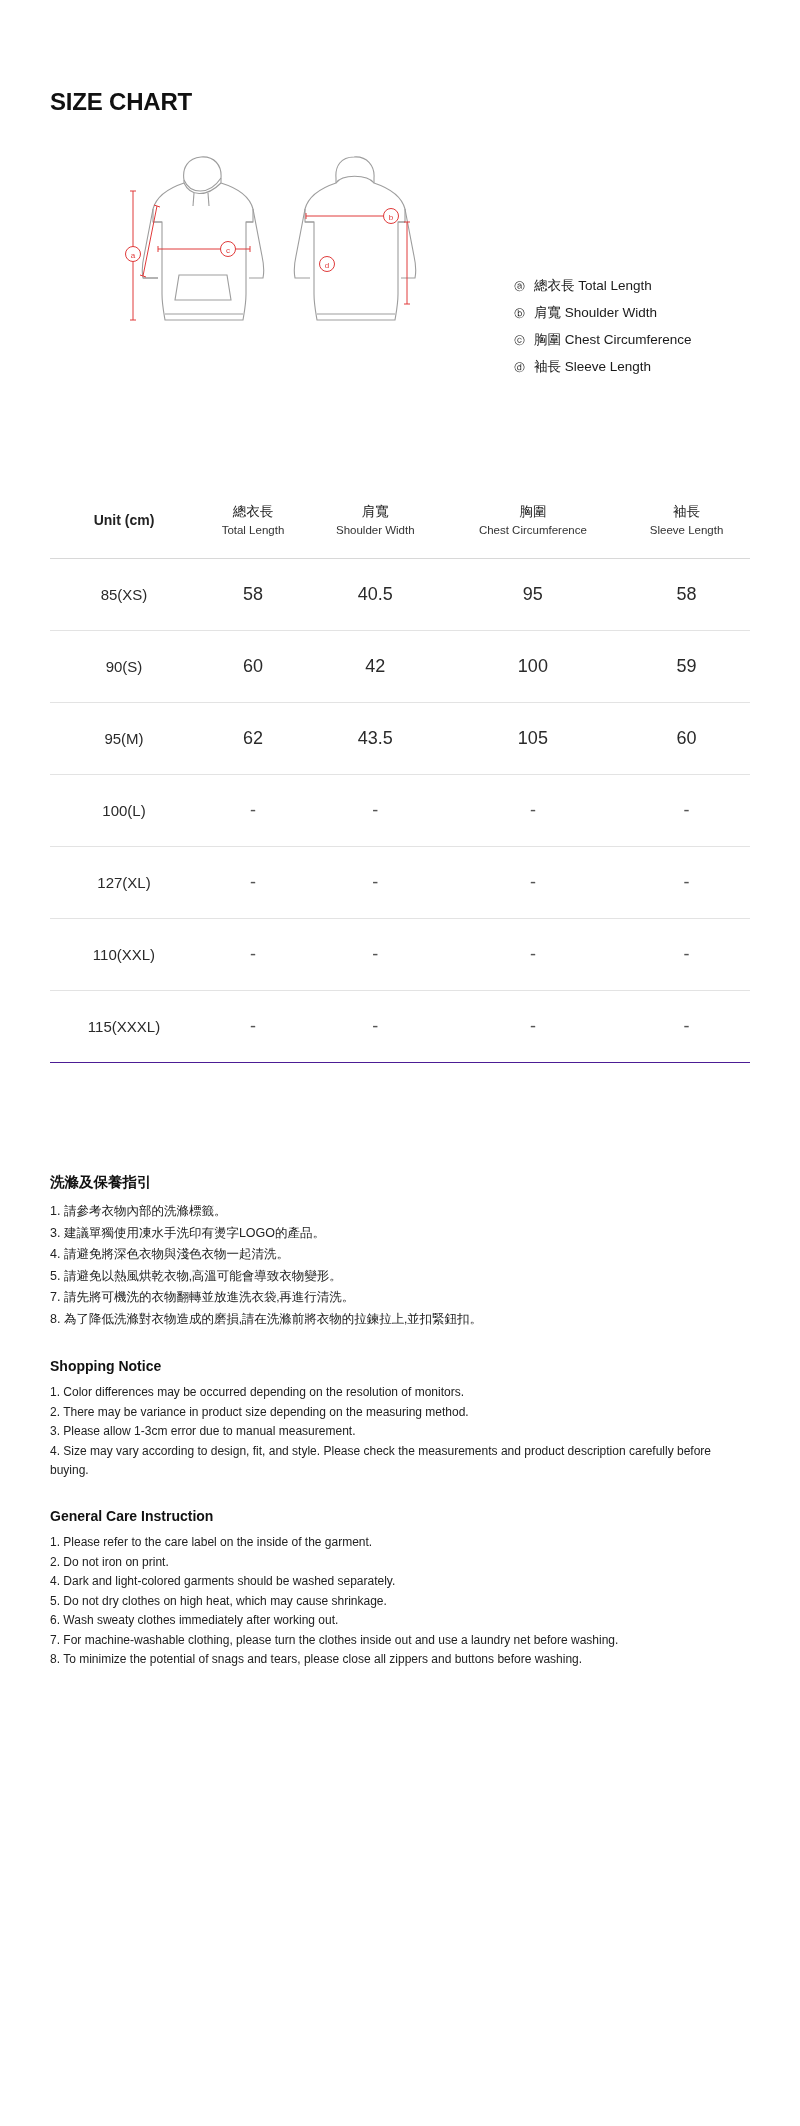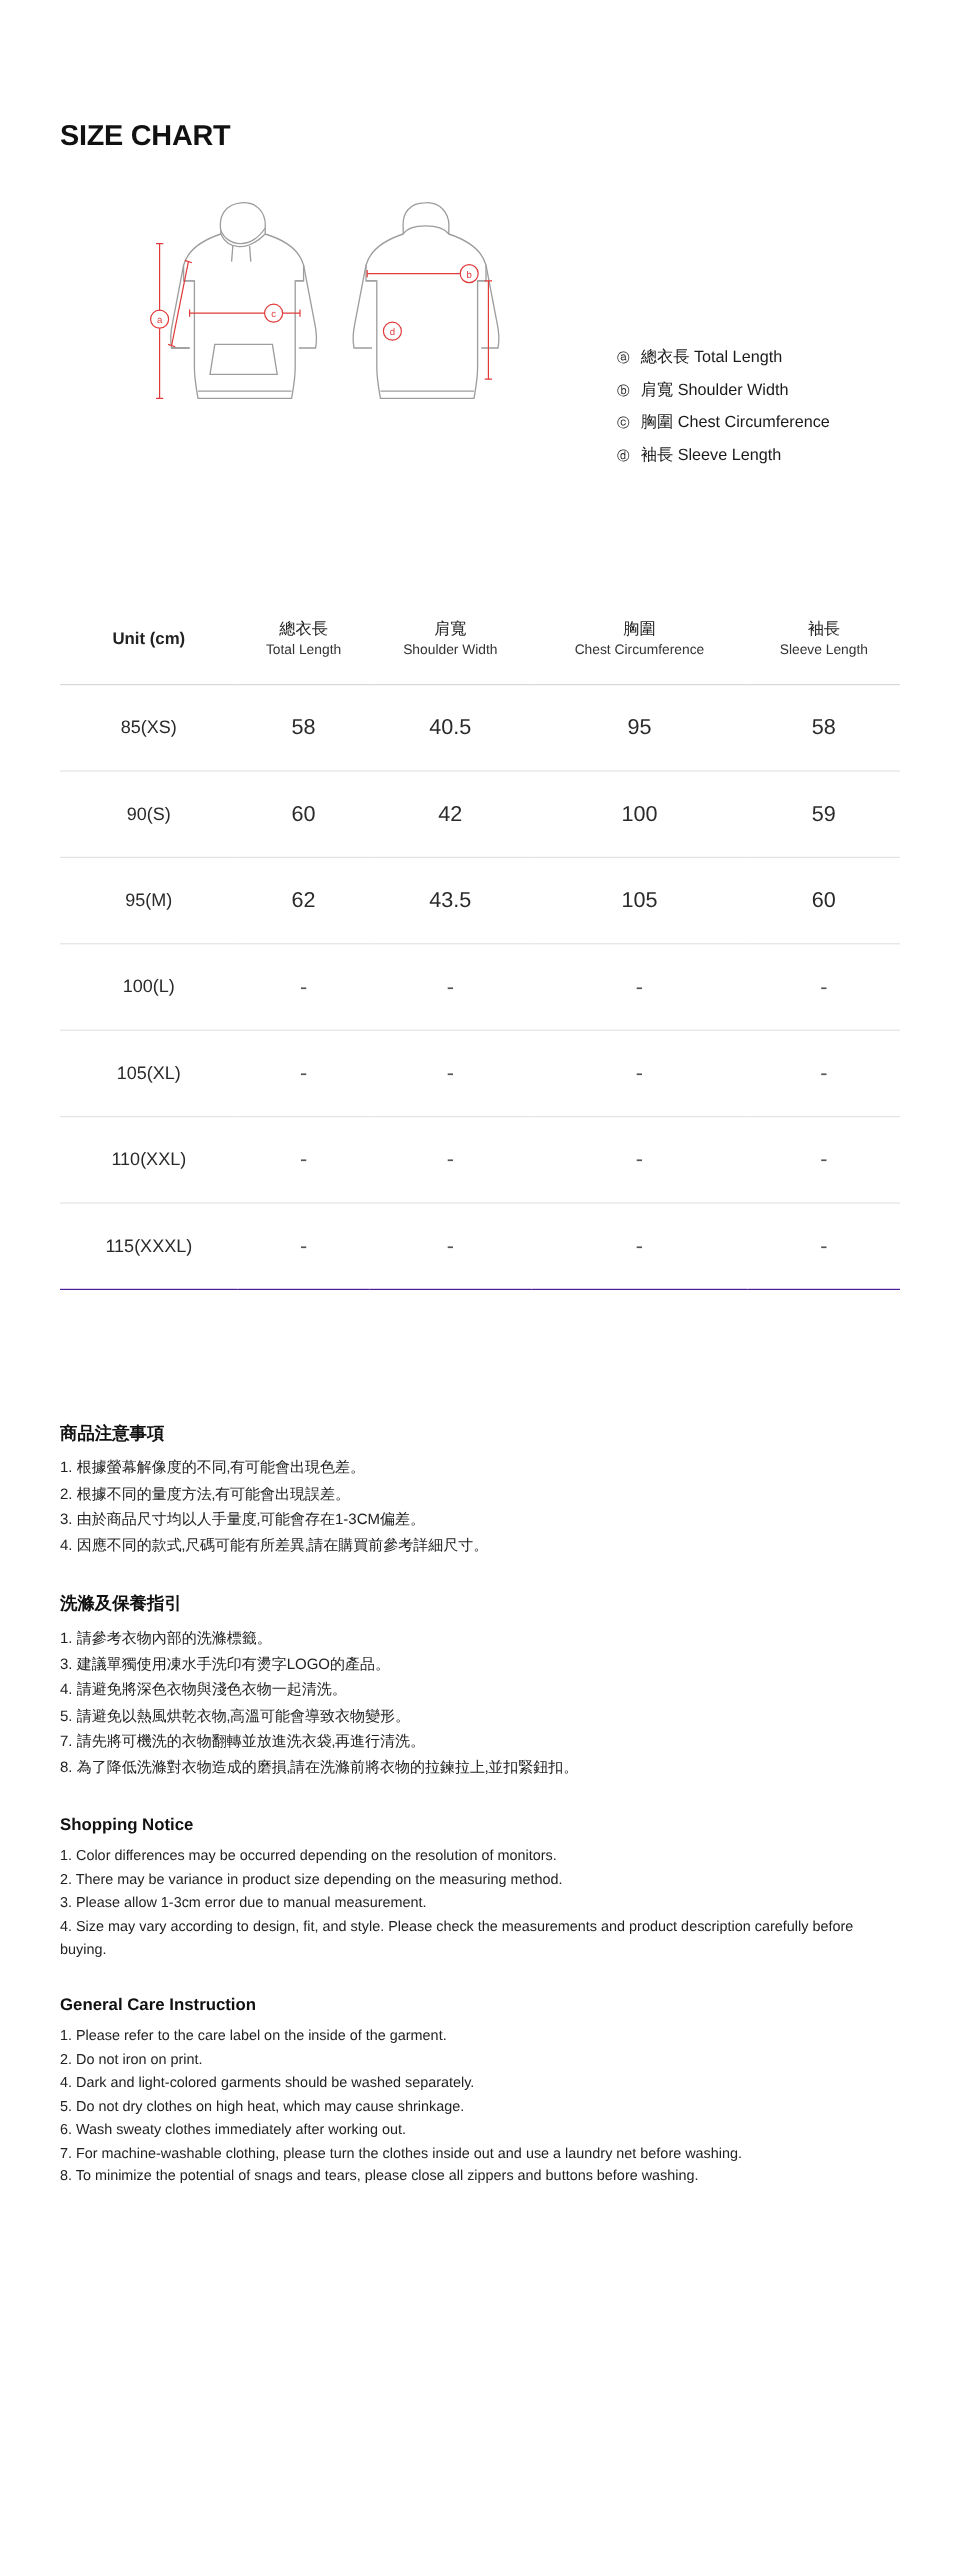"SIZE CHART" .page { padding: 12px -> 0 }
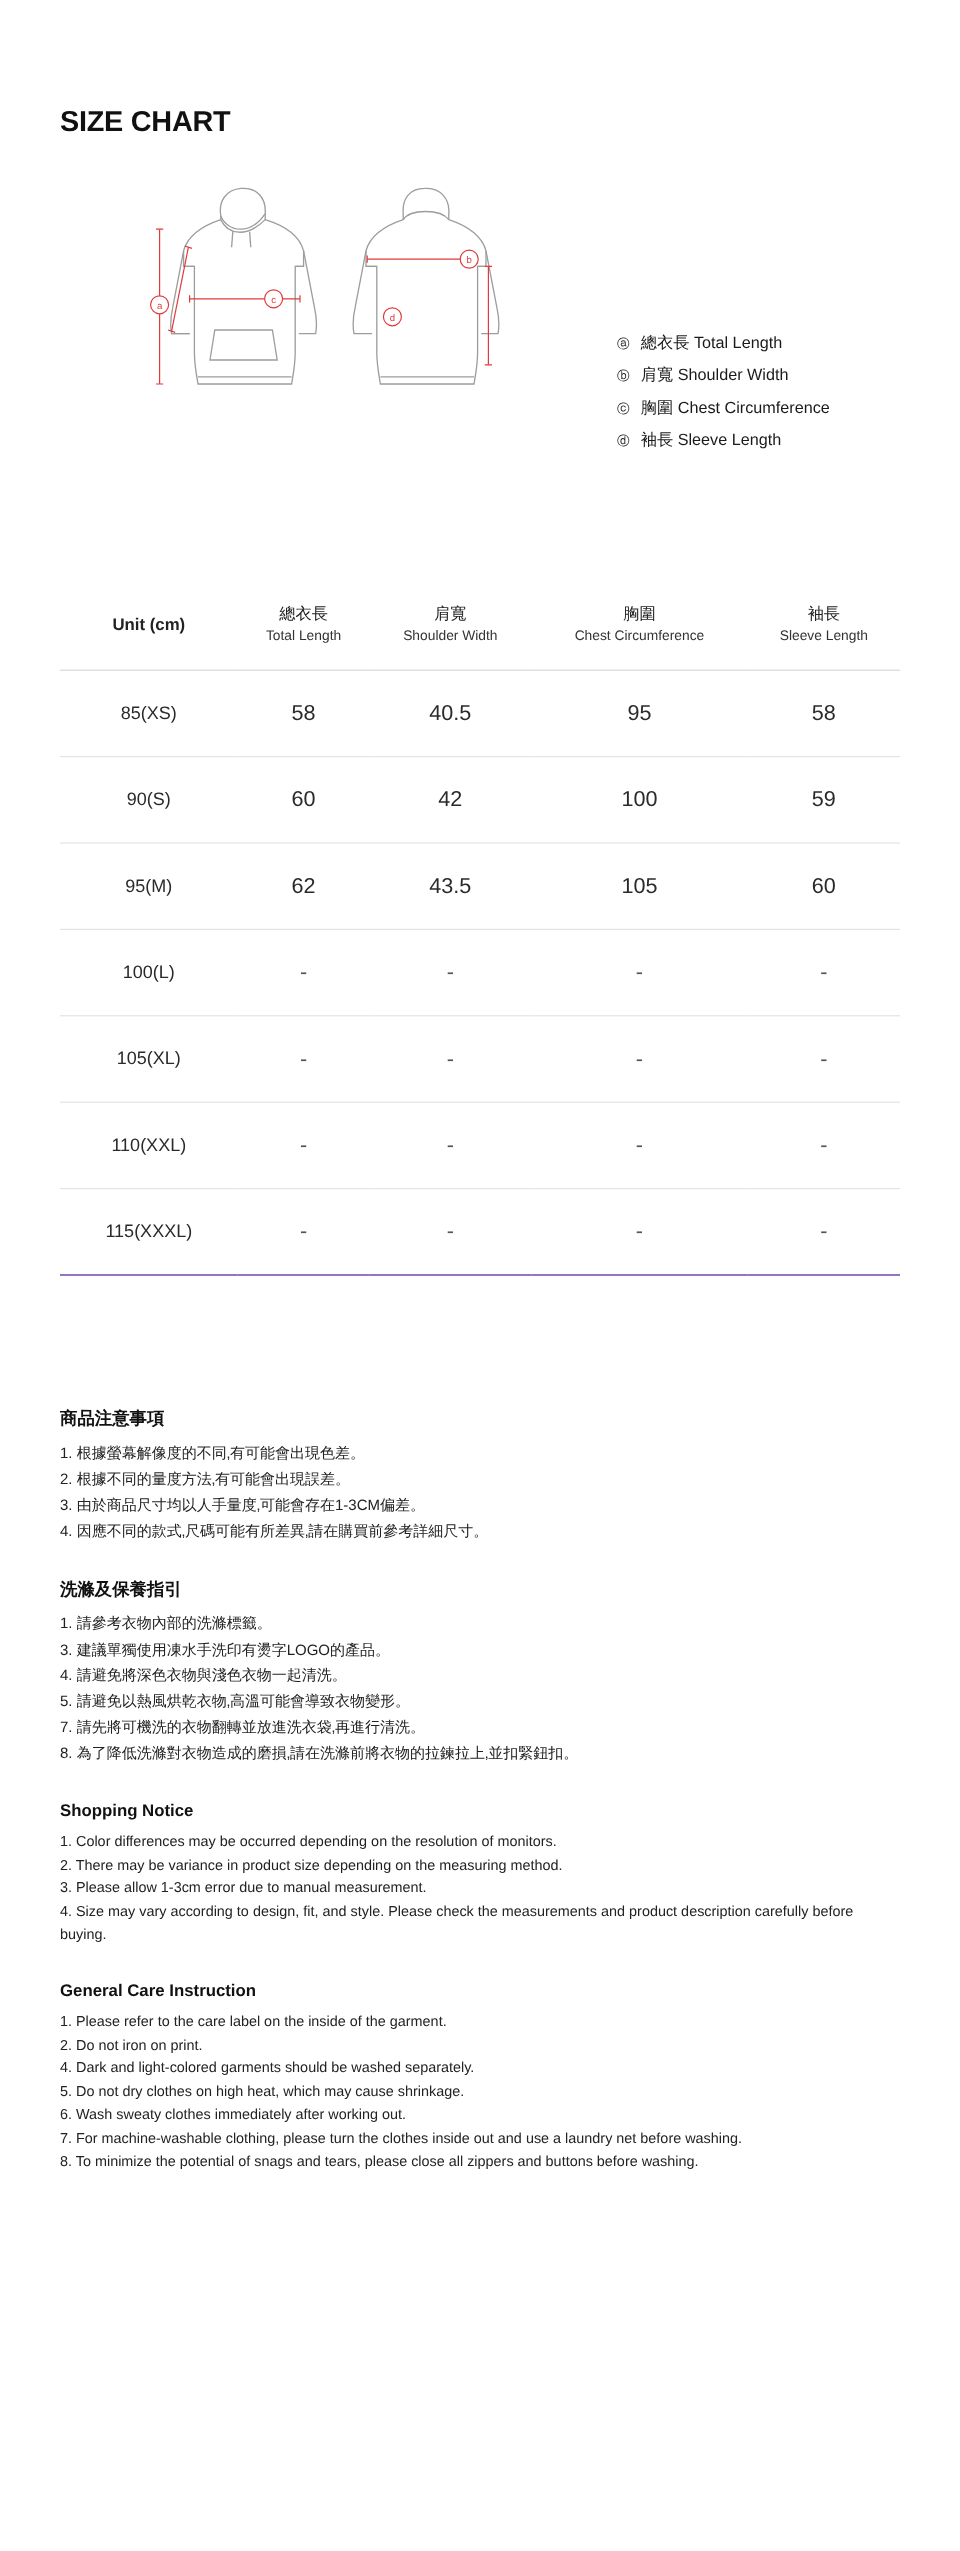"105(XL)" td.col-unit { text: 105 -> 127 }
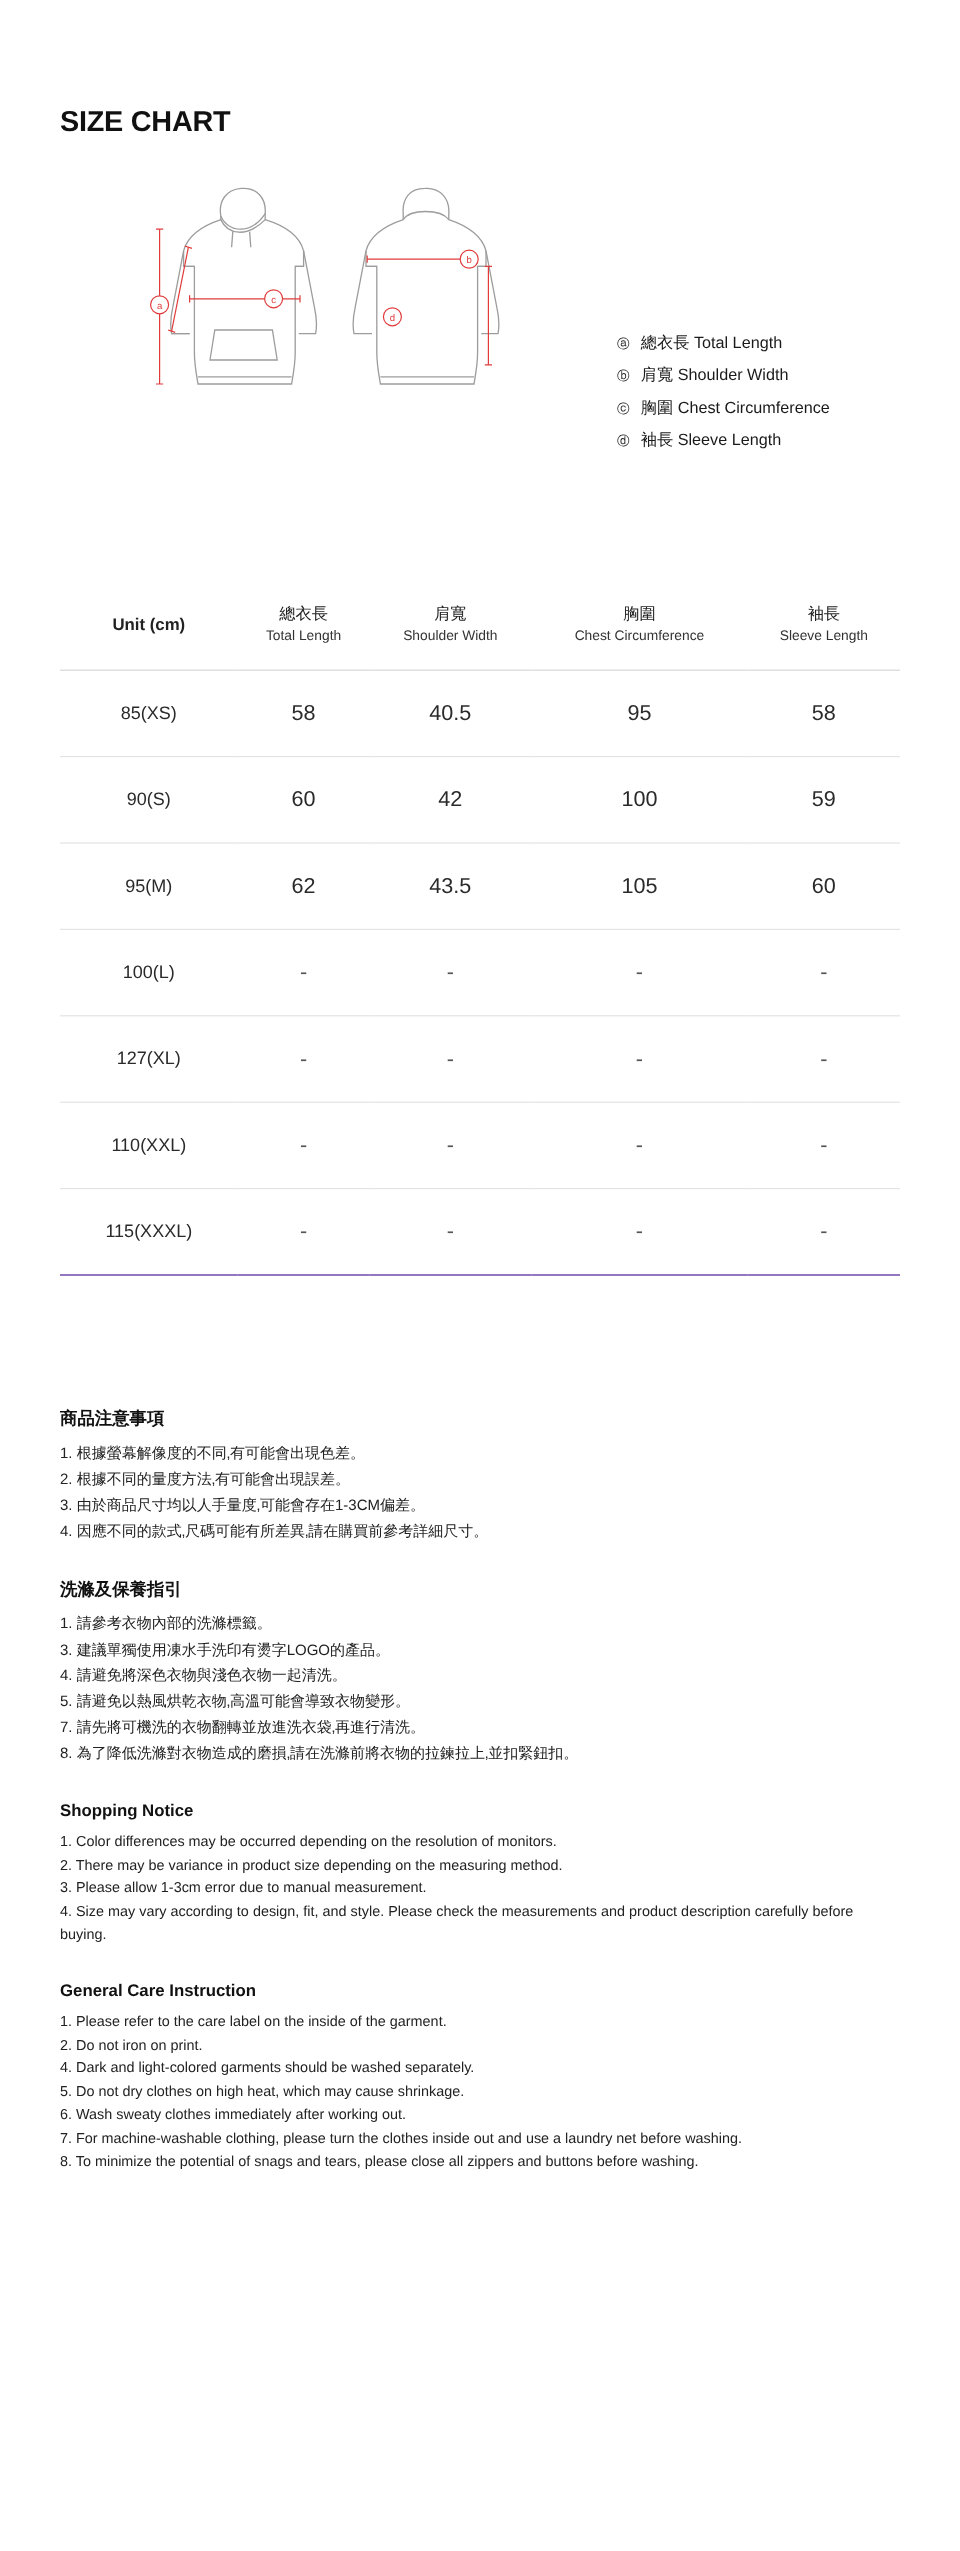"商品注意事項" div.block { html: <div> <h2>商品注意事項</h2> <ul> <li>1. 根據螢幕解像度的不同‚有可能會出現色差。</li> <li>2. 根據不同的量度方法‚有可能會出現誤差。</li> <li>3. 由於商品尺寸均以人手量度‚可能會存在1-3CM偏差。</li> <li>4. 因應不同的款式‚尺碼可能有所差異‚請在購買前參考詳細尺寸。</li> </ul> </div> -> none }
